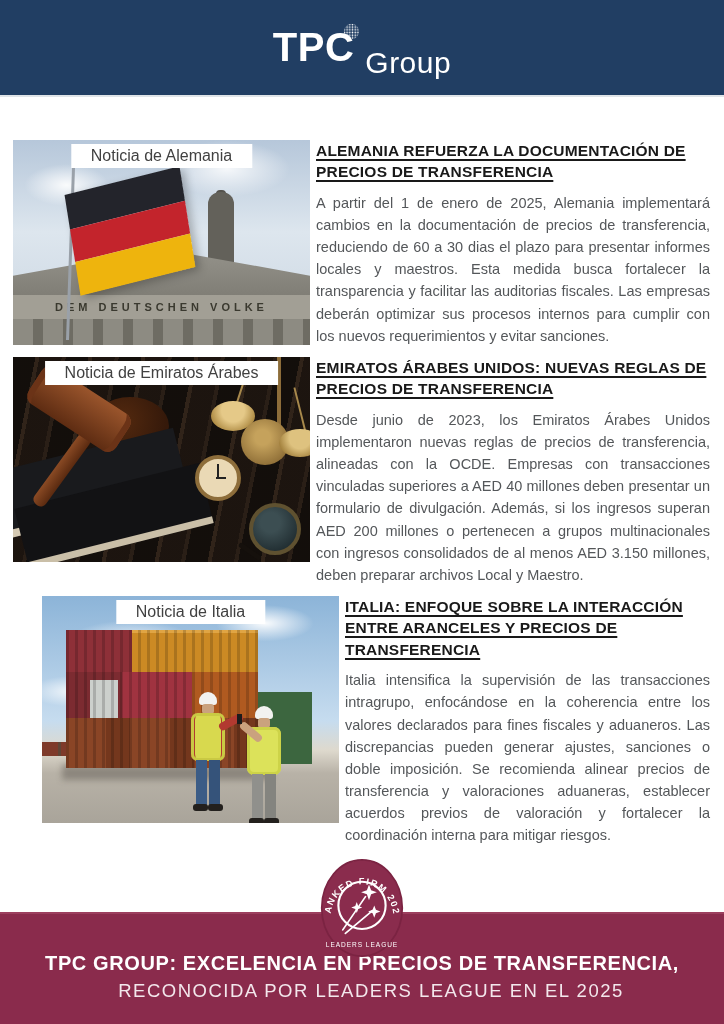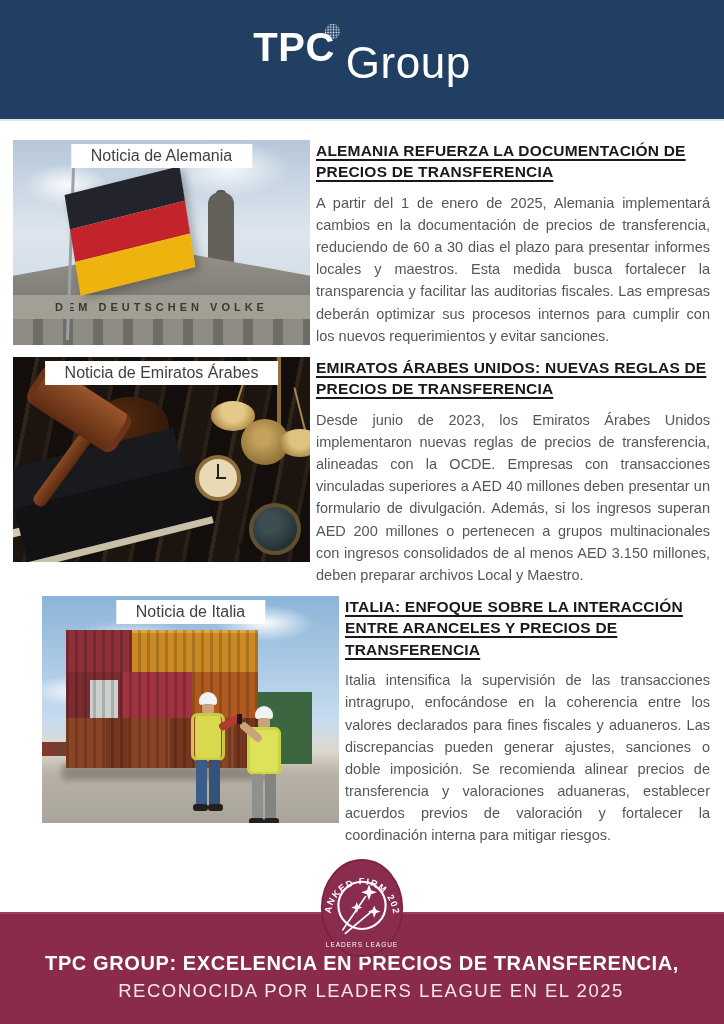"TPC" .header { height: 121px -> 97px }
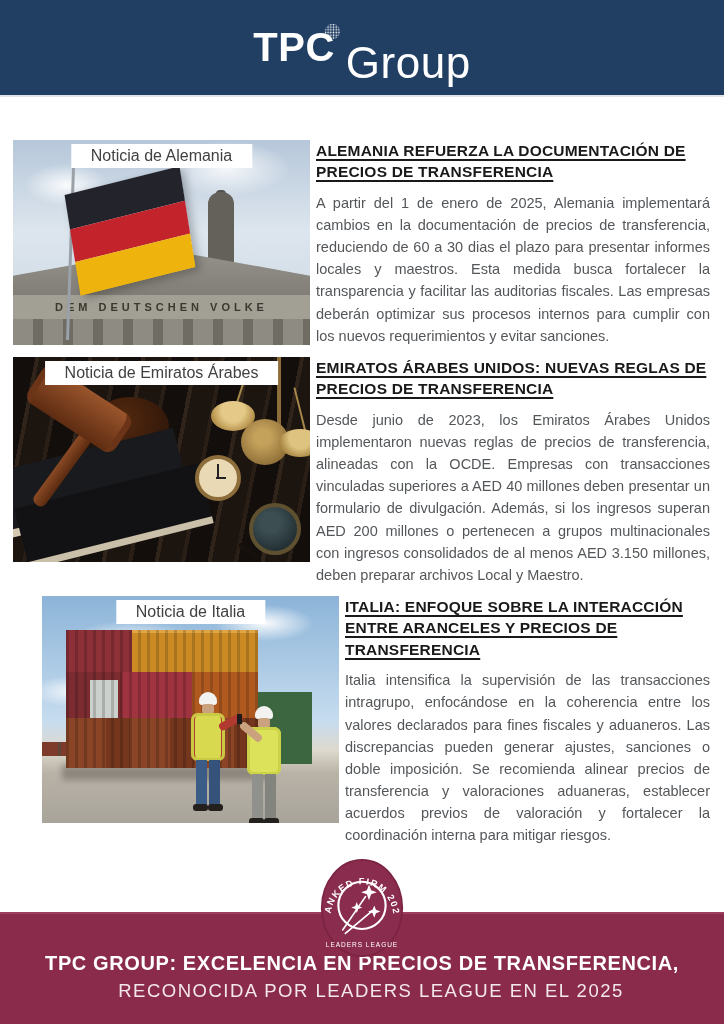"Group" .logo .group { font-size: 44px -> 30px }
